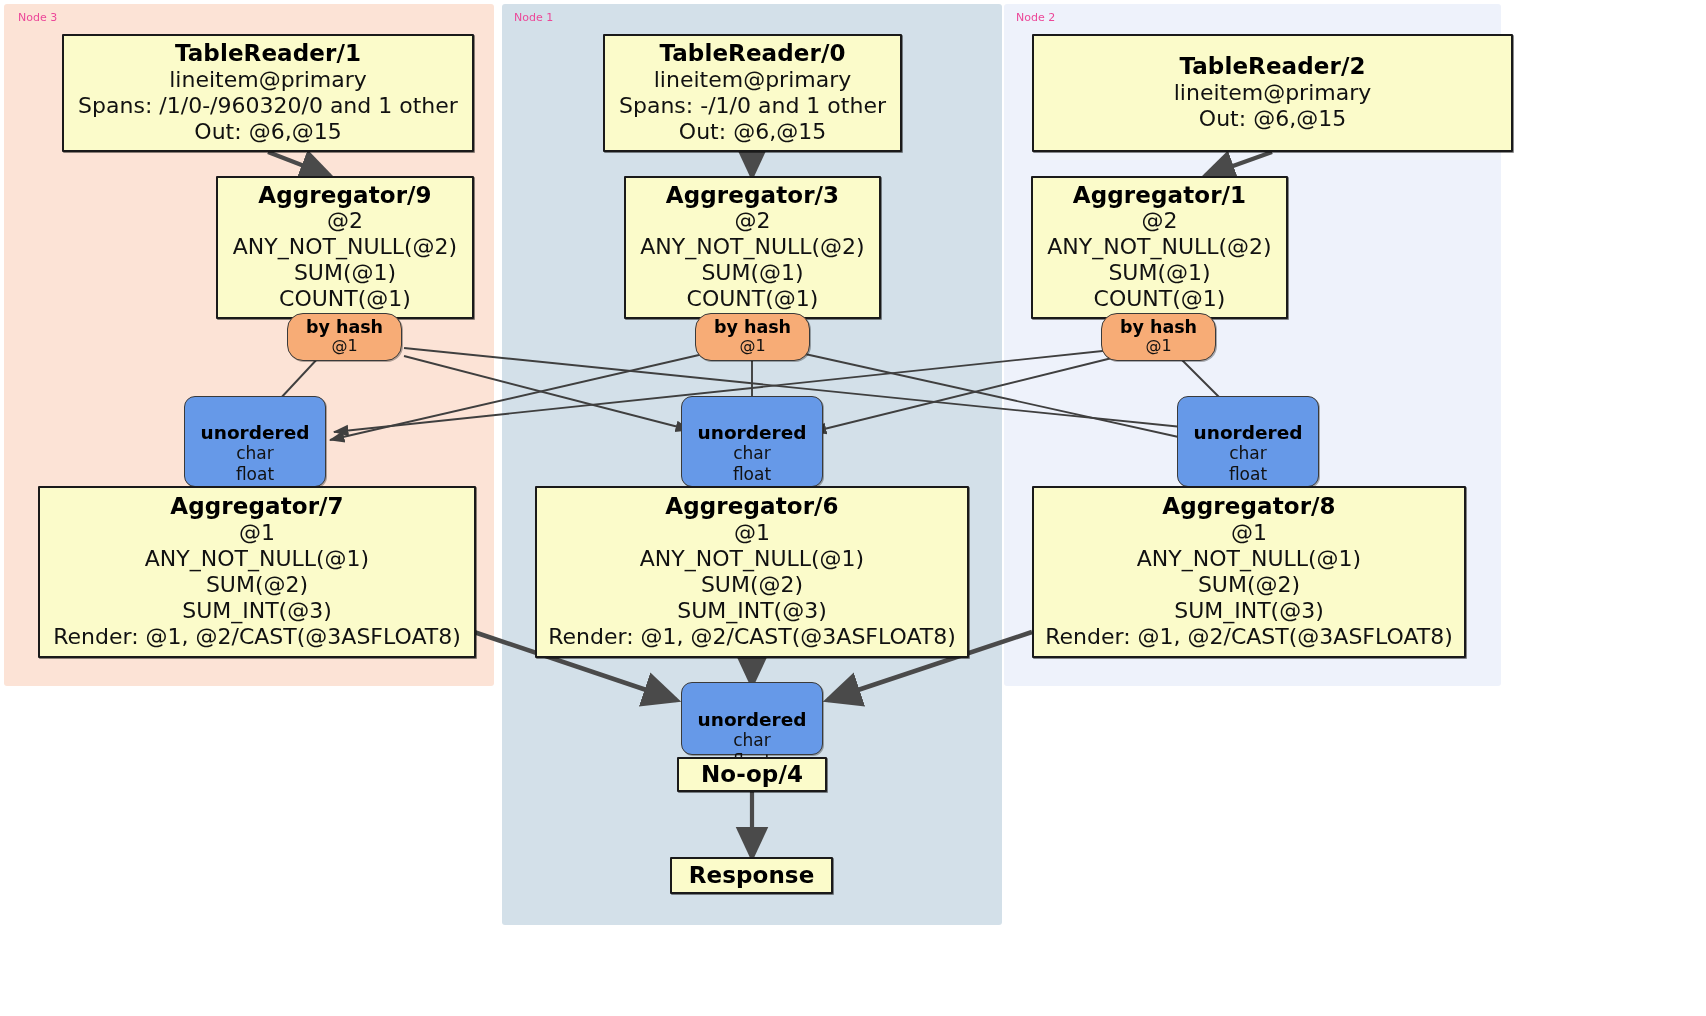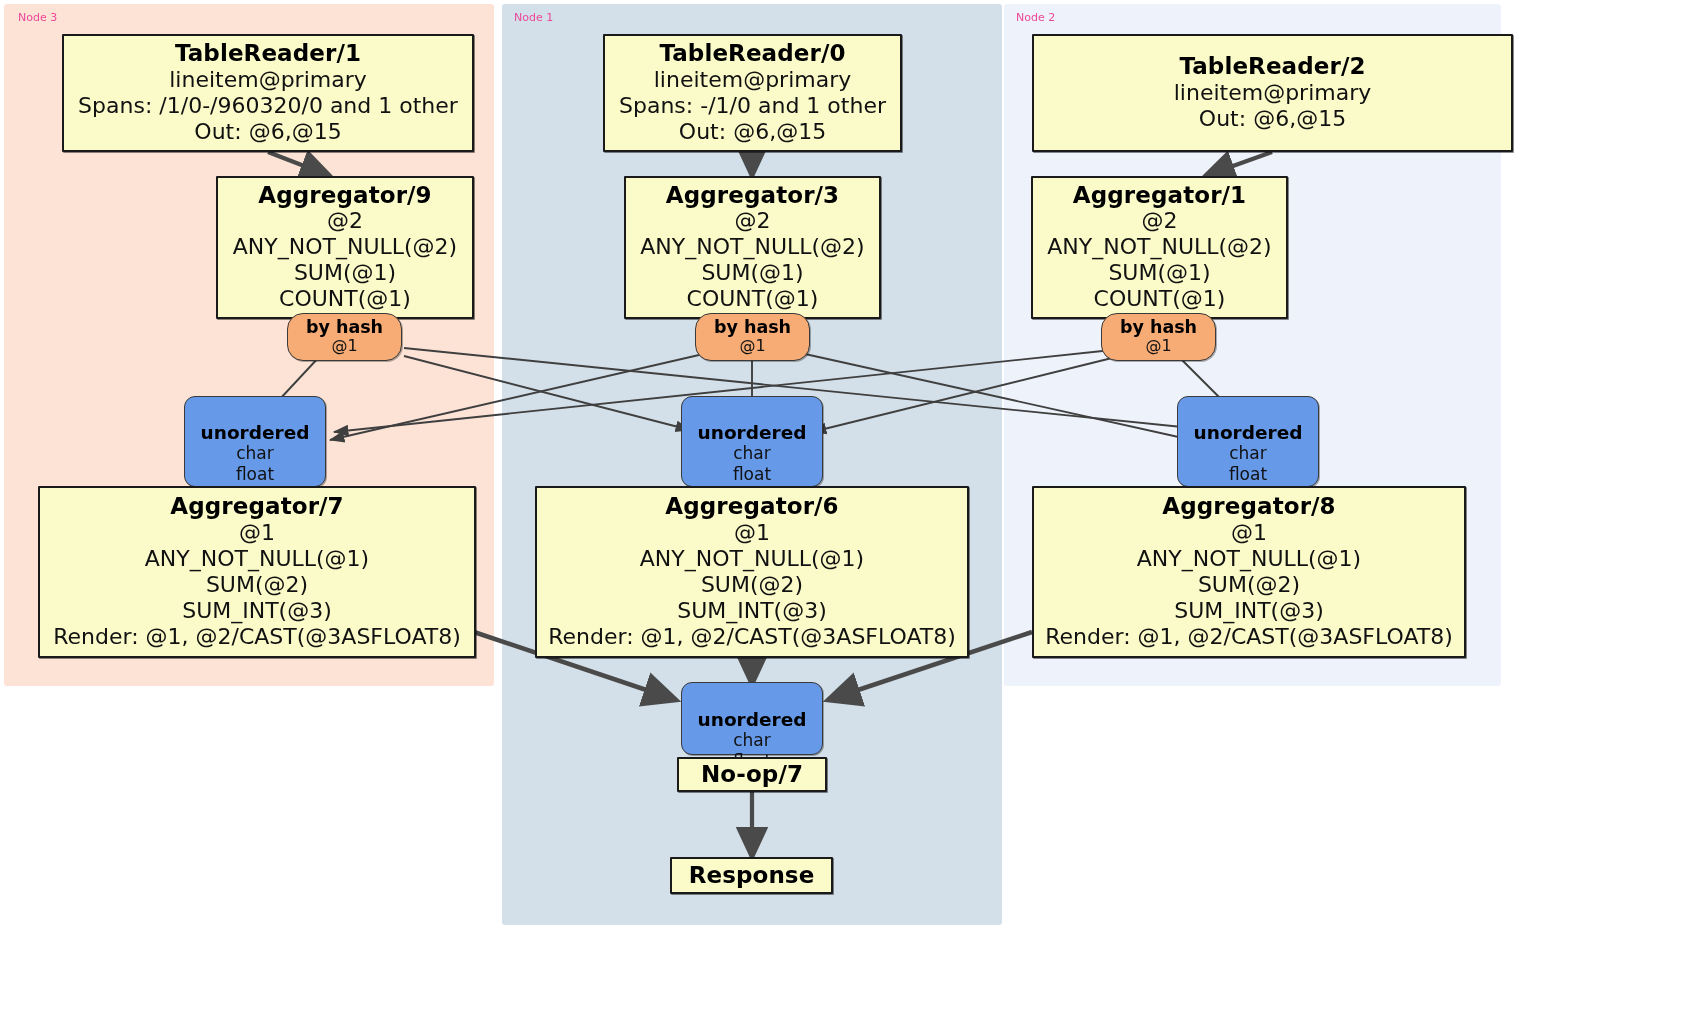"No-op/7" div.title { text: No-op/7 -> No-op/4 }
